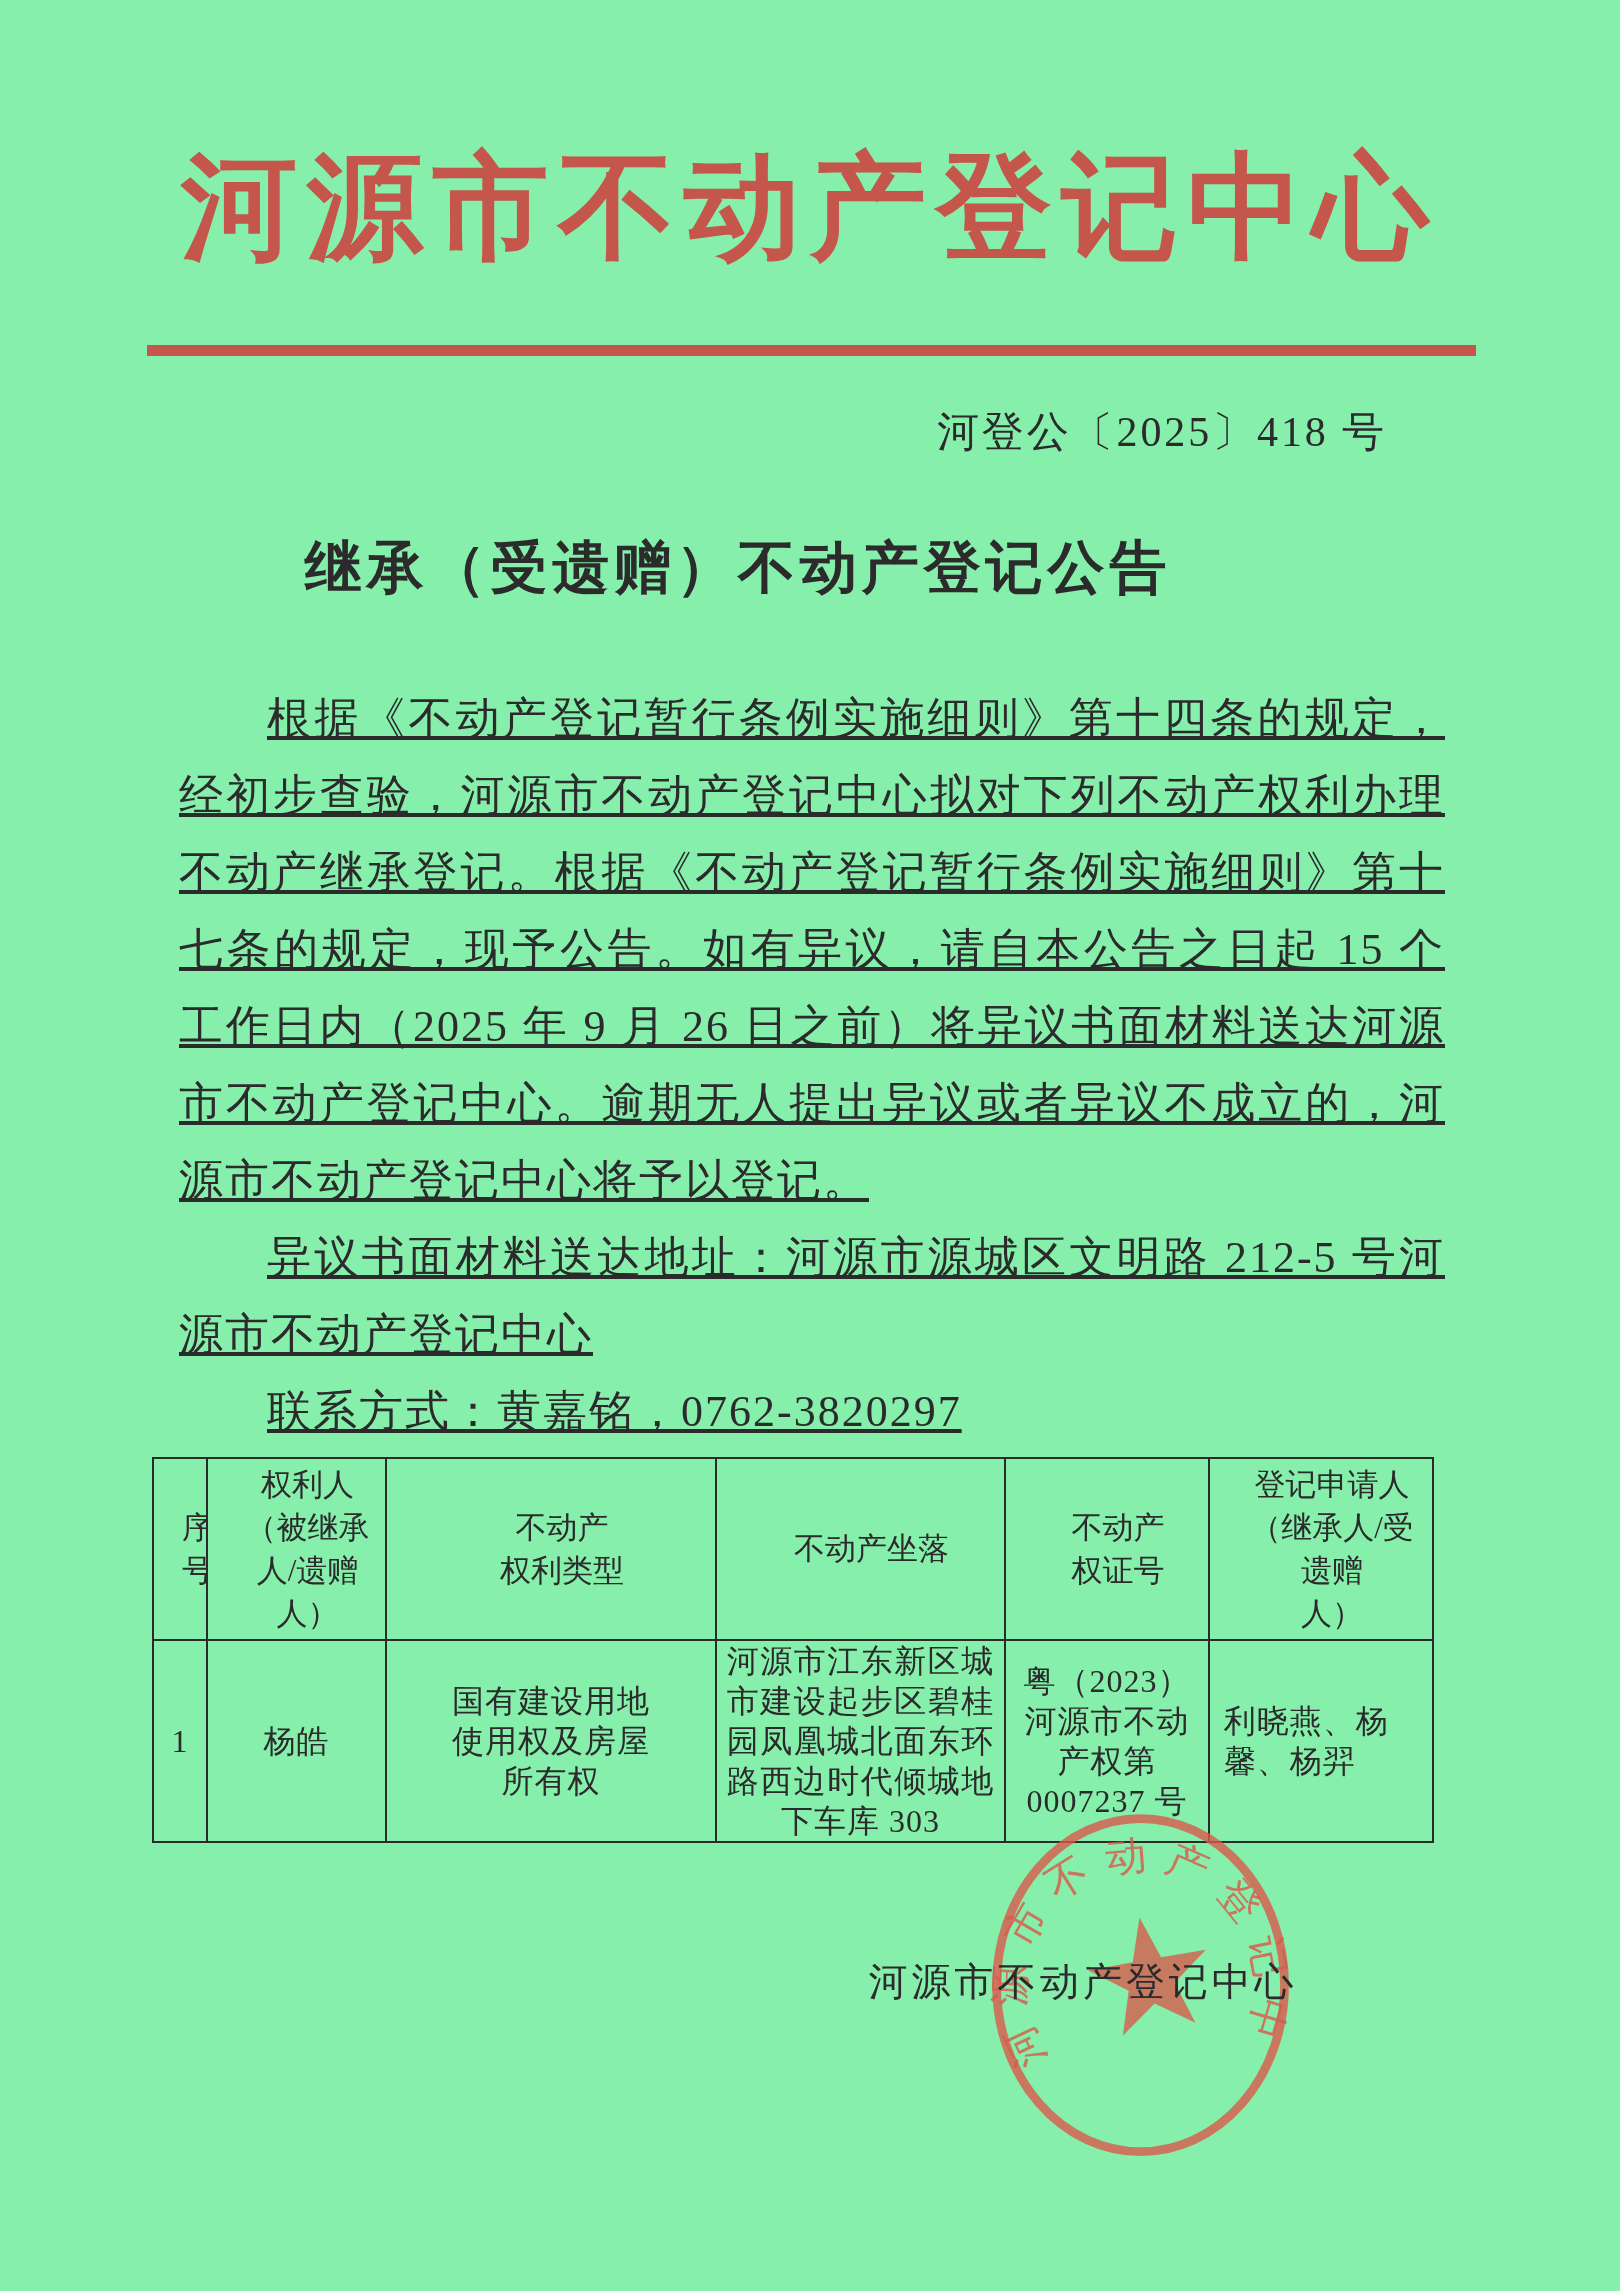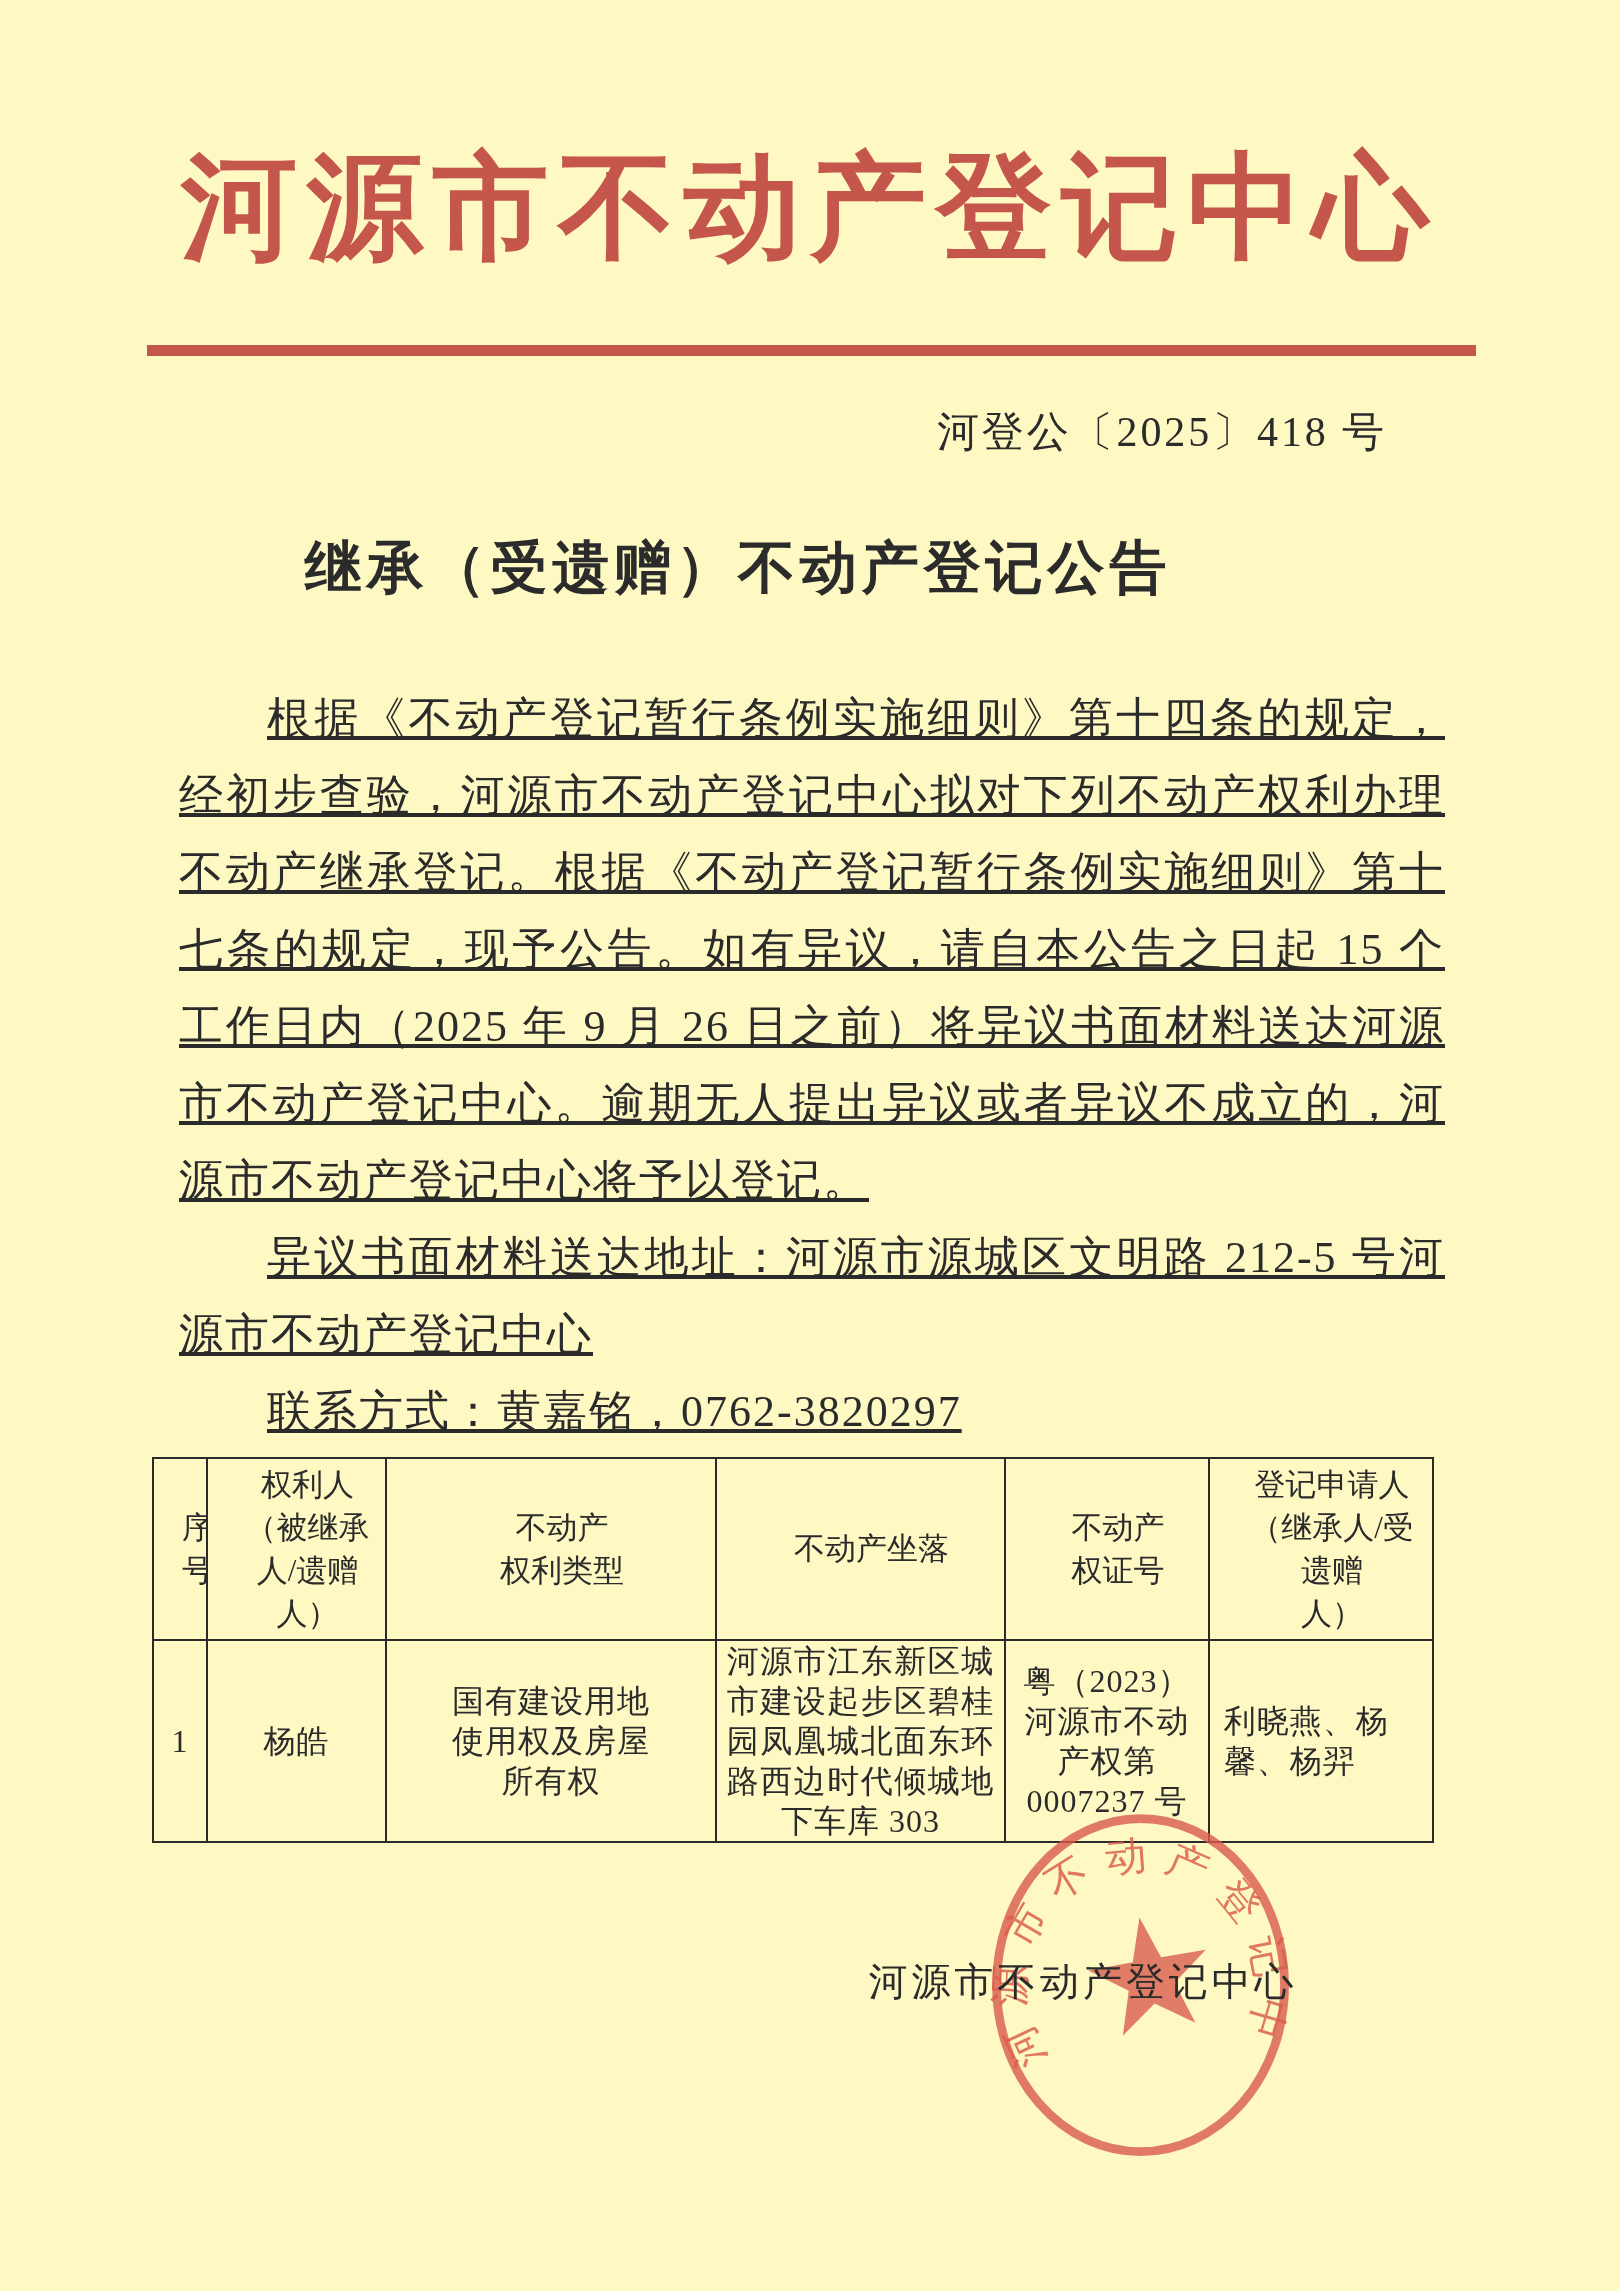"河源市不动产登记中心" #page { background: #fef9c3 -> #86efac }
